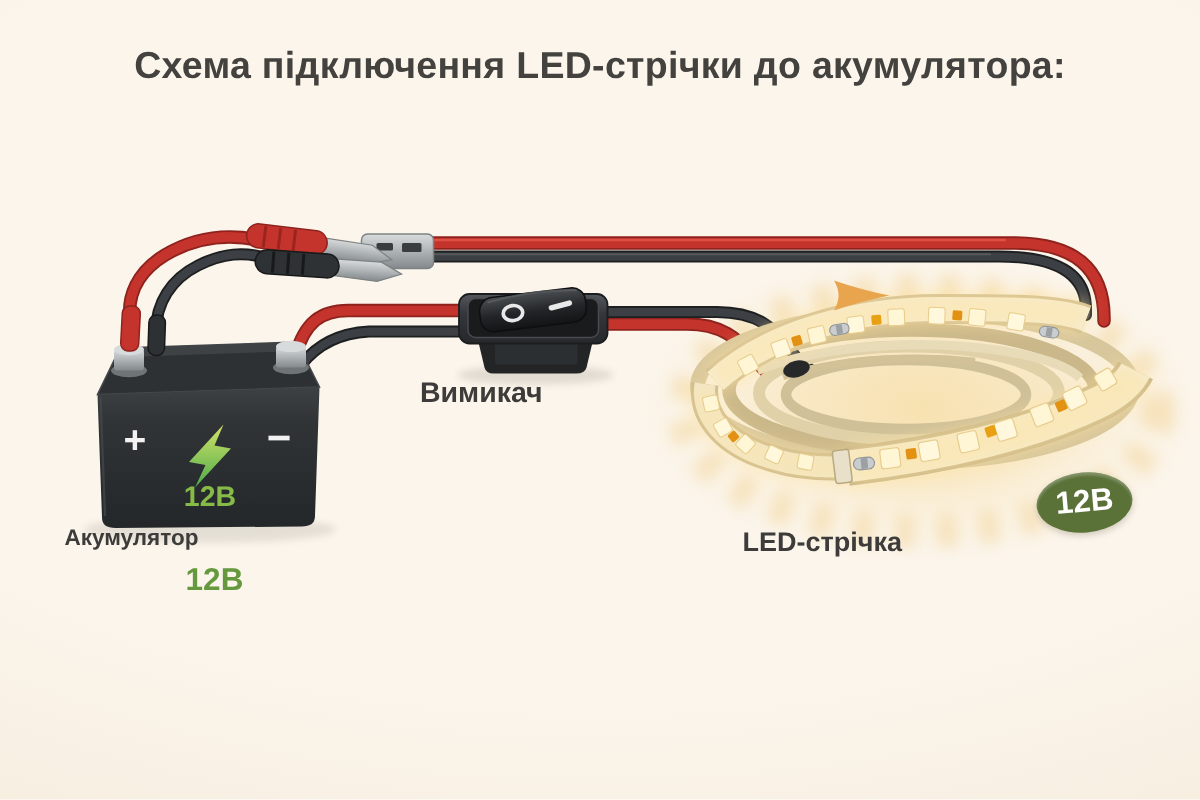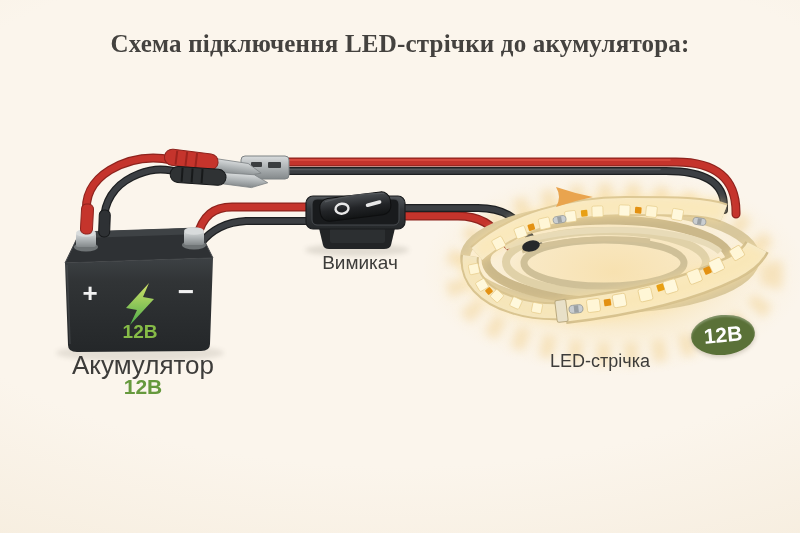"Схема підключення LED-стрічки до" .title { font-family: Liberation Serif, serif -> none }
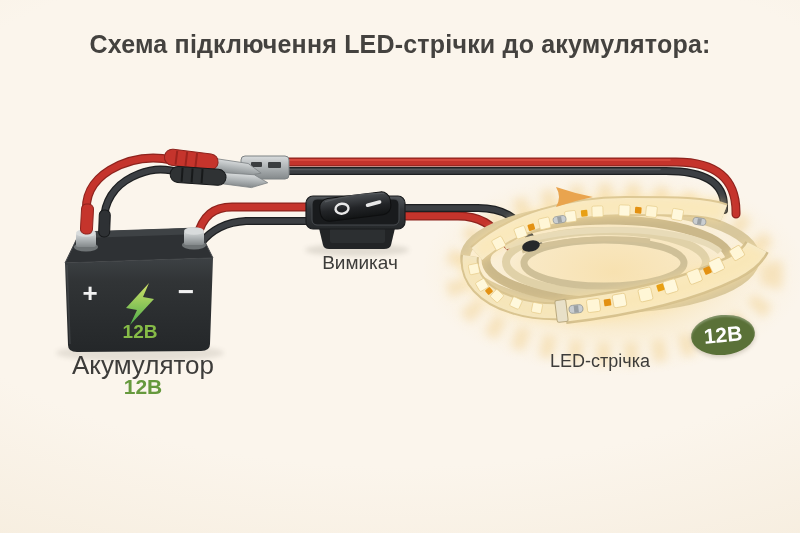"Вимикач" .lbl { font-weight: none -> bold; text-align: center -> left }
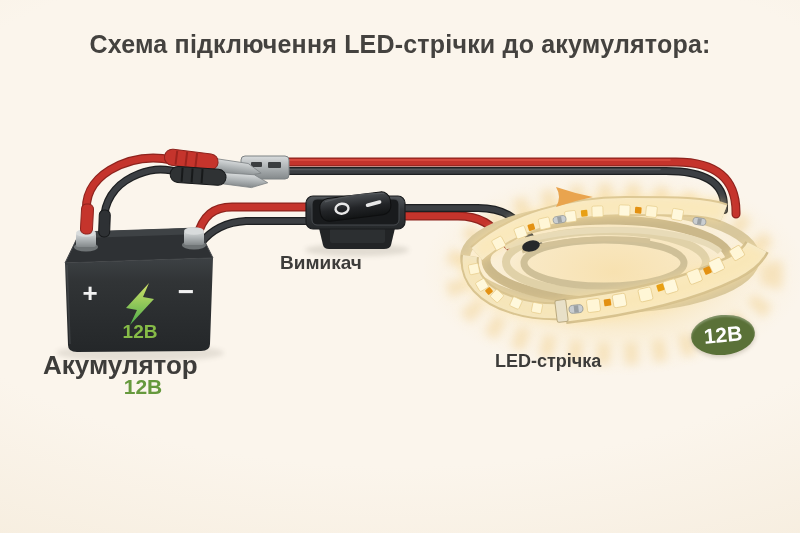"Акумулятор" .lbl-batt { font-size: 26px -> 15px }
